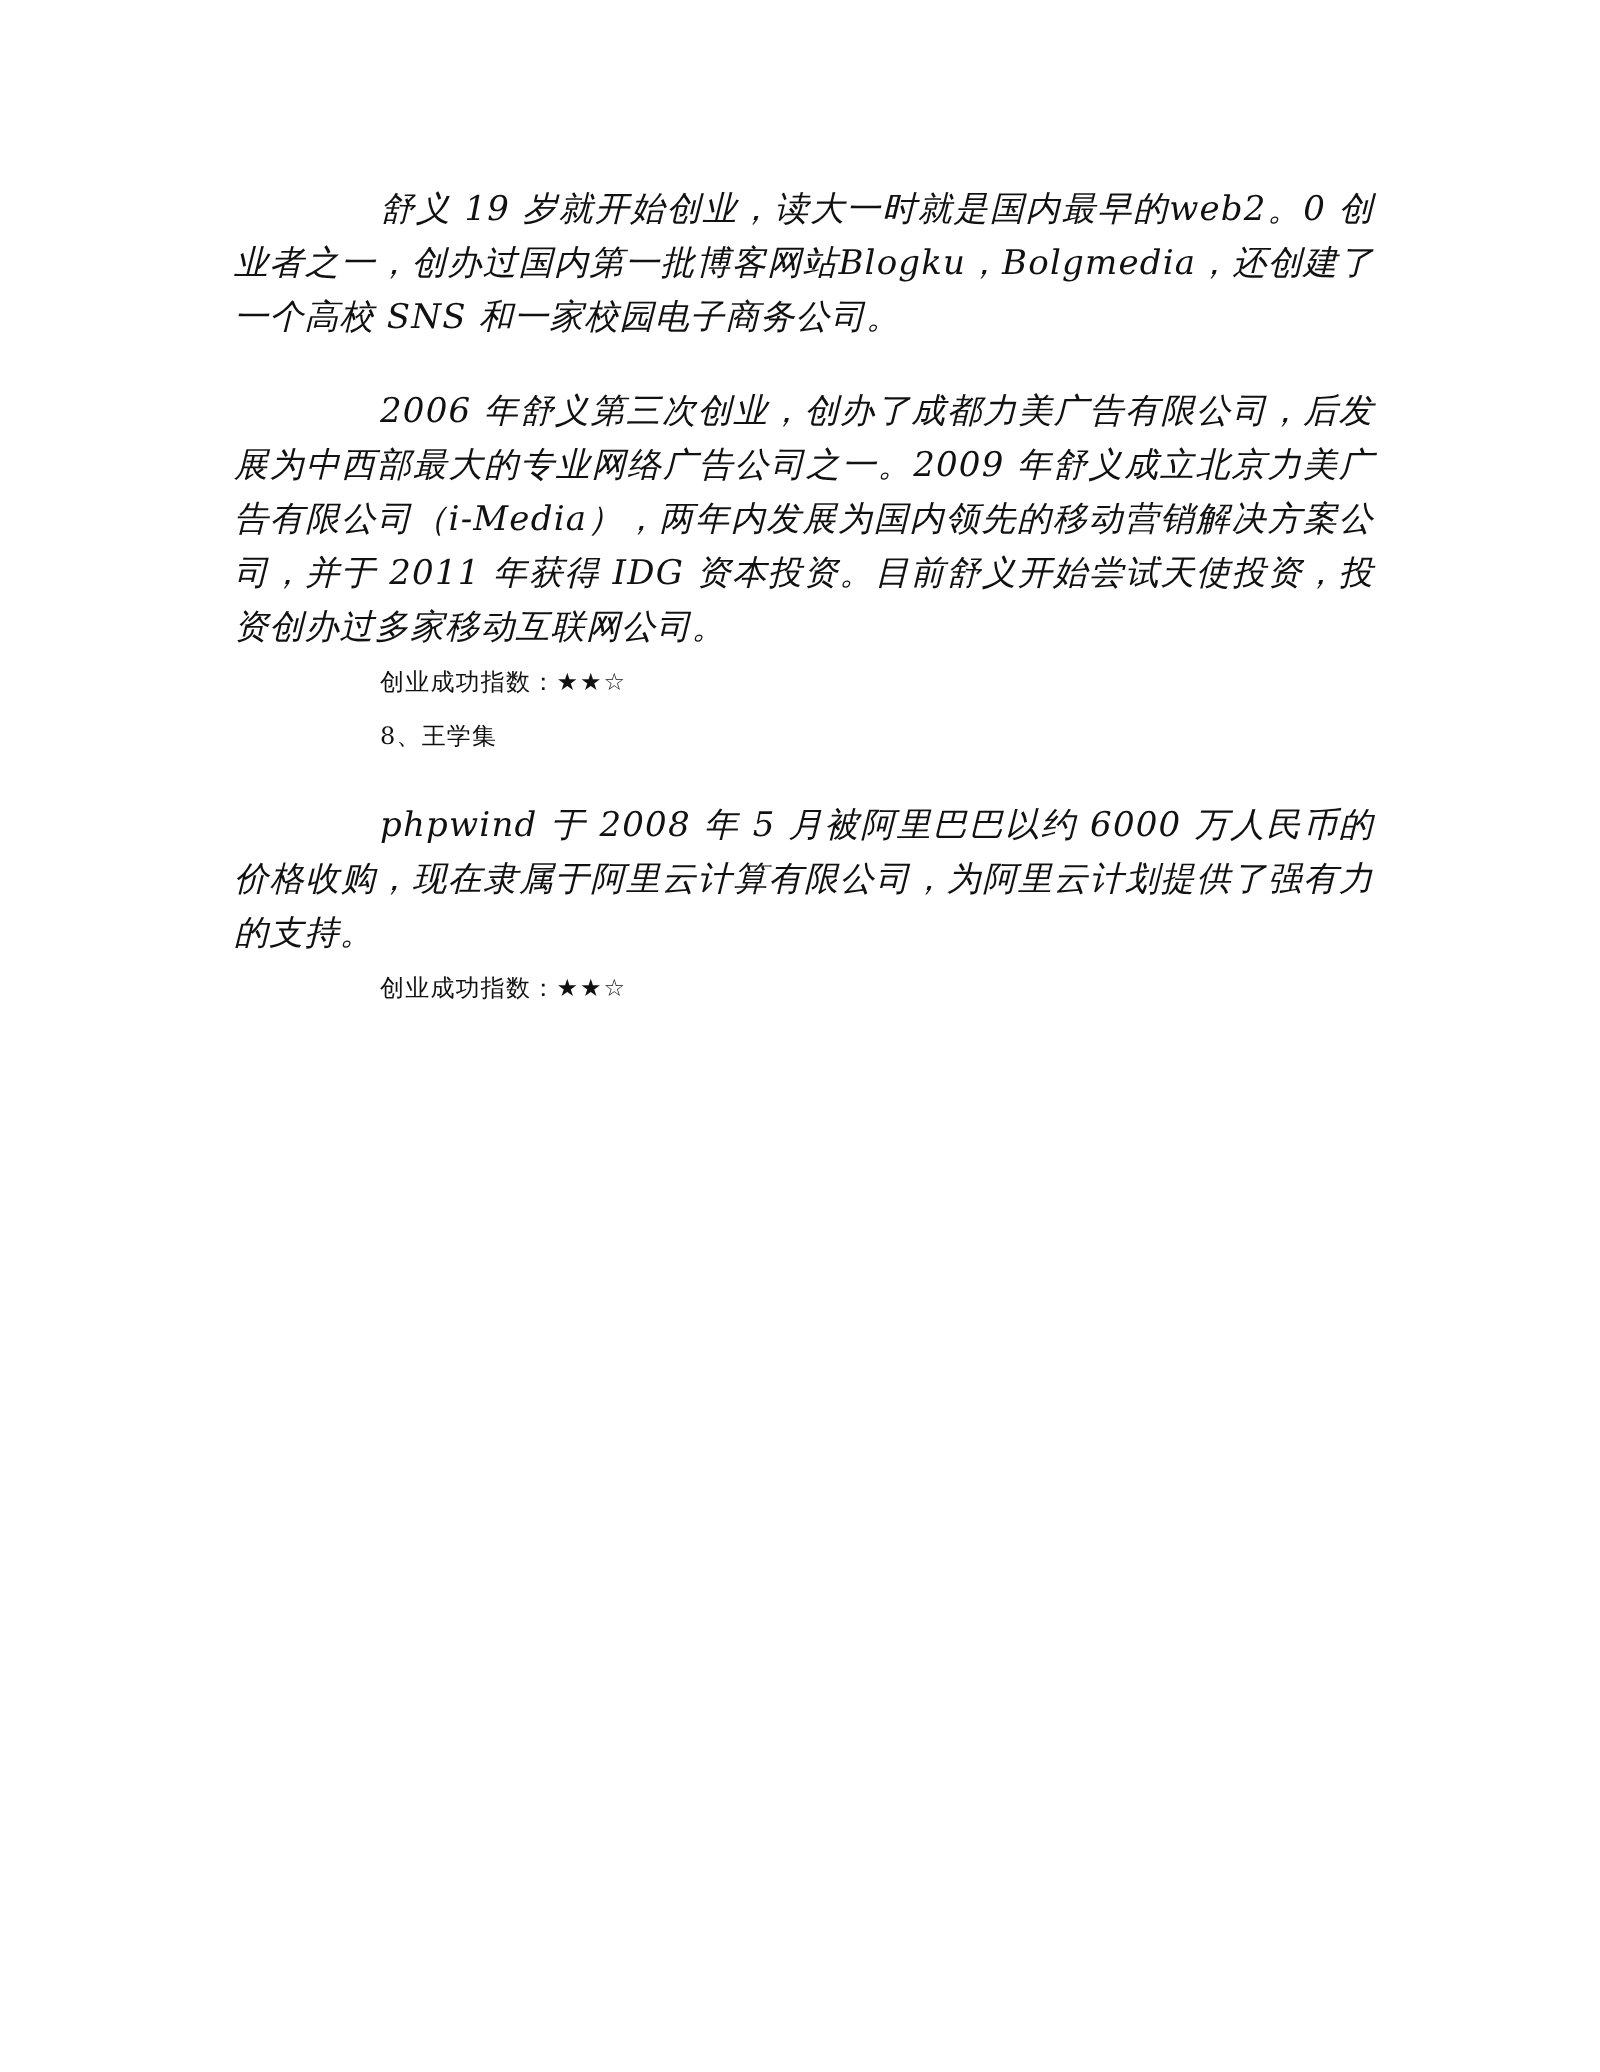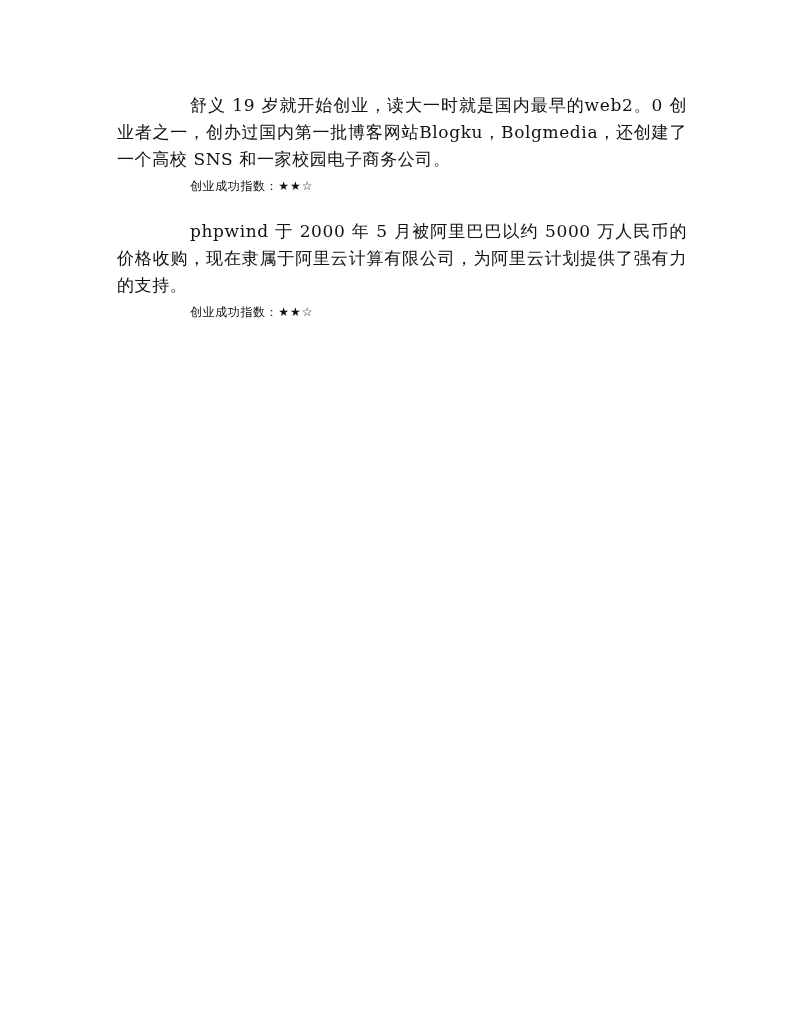"舒义 19 岁就开始创业，读大一时就是国内最早的web2。0" .para { font-style: none -> italic }
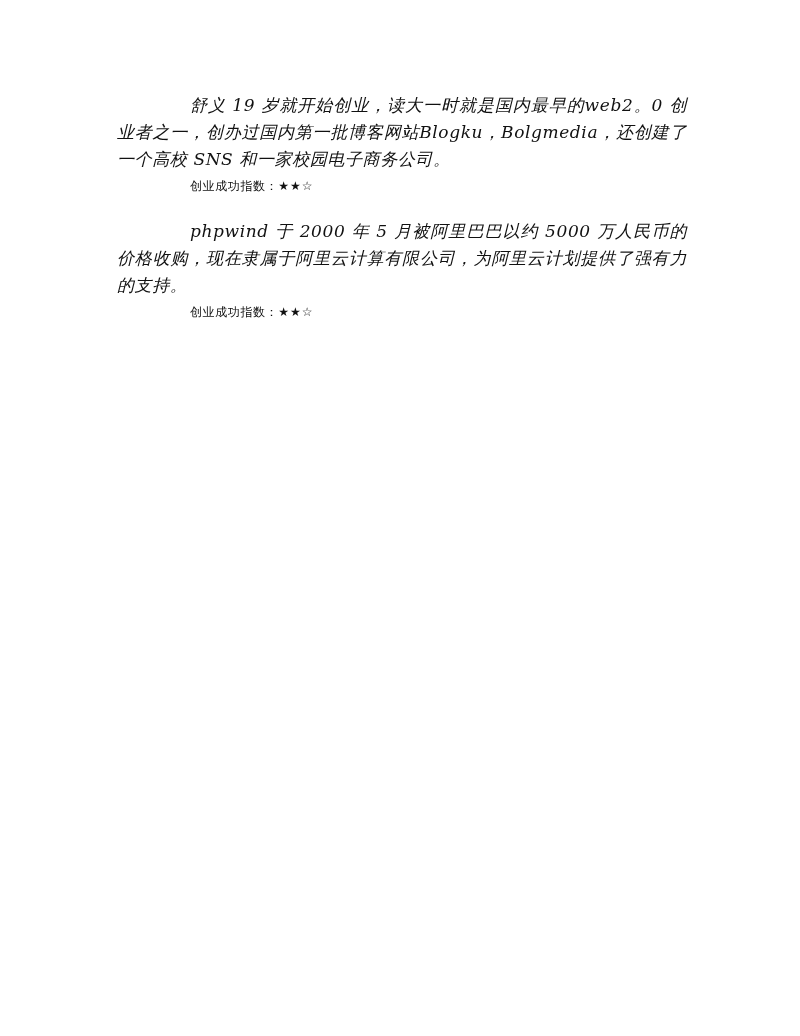"2006" p.para { html: none -> <p>2006 年舒义第三次创业，创办了成都力美广告有限公司，后发展为中西部最大的专业网络广告公司之一。2009 年舒义成立北京力美广告有限公司（i-Media），两年内发展为国内领先的移动营销解决方案公司，并于 2011 年获得 IDG 资本投资。目前舒义开始尝试天使投资，投资创办过多家移动互联网公司。</p> }
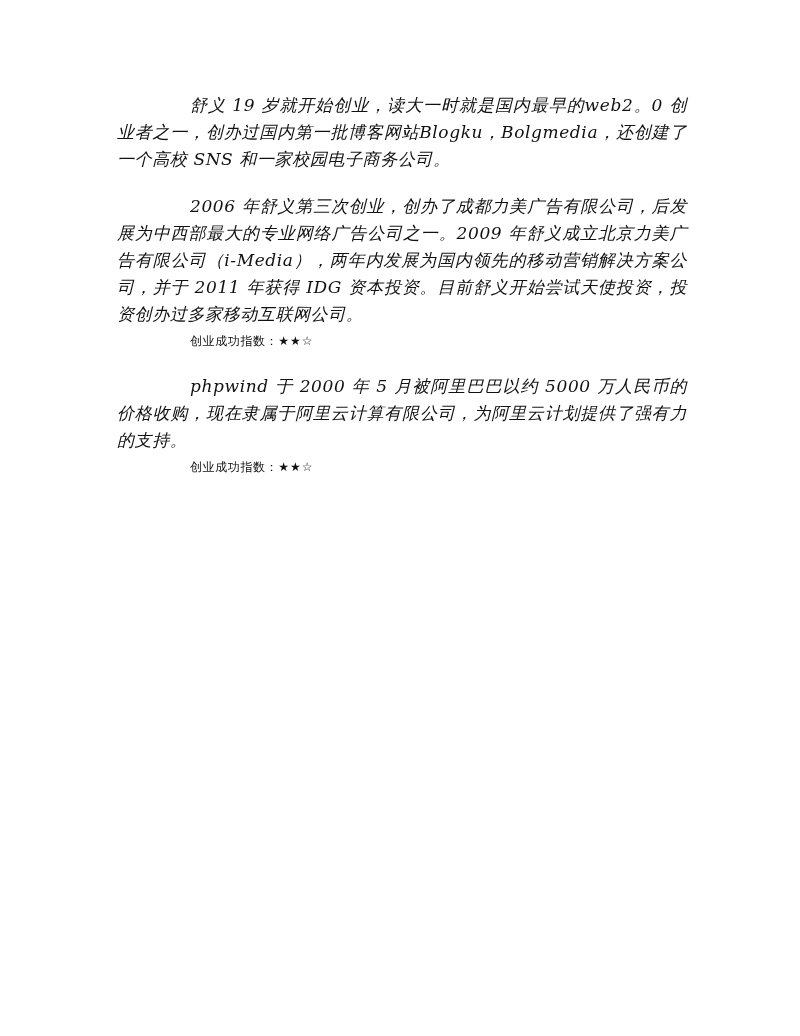"8、王学集" p.heading { html: none -> <p>8、王学集</p> }
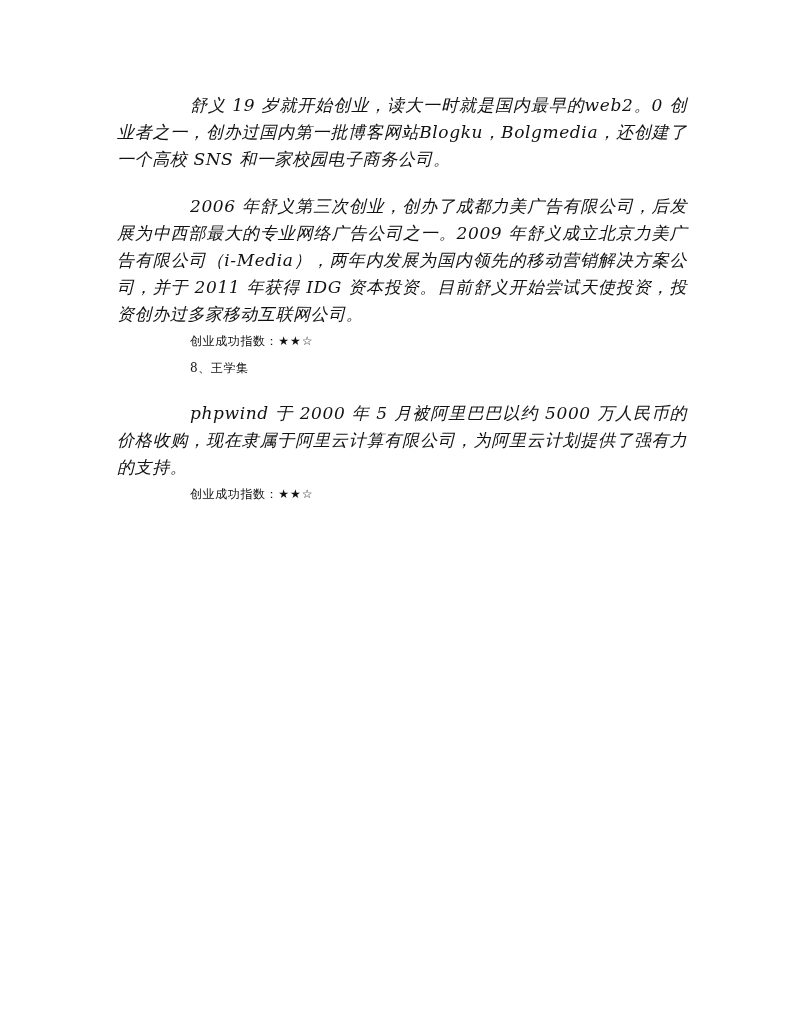"phpwind 于 2000 年 5" p.para { text: 2000 年 5 月被阿里巴巴以约 5000 -> 2008 年 5 月被阿里巴巴以约 6000 }
